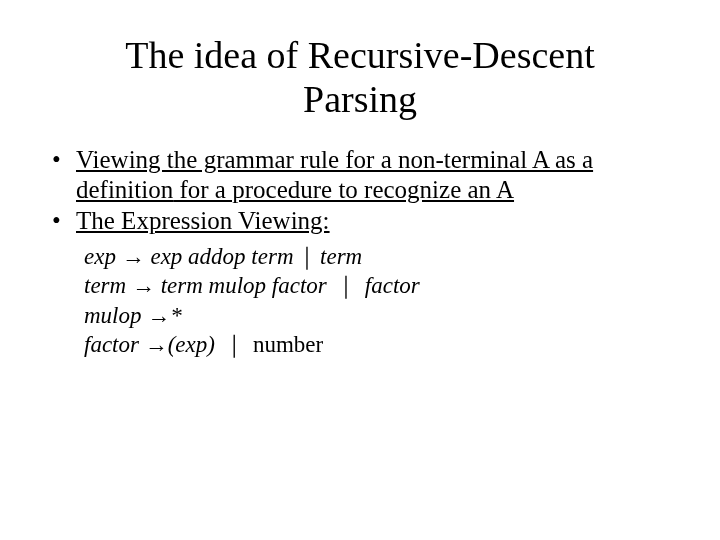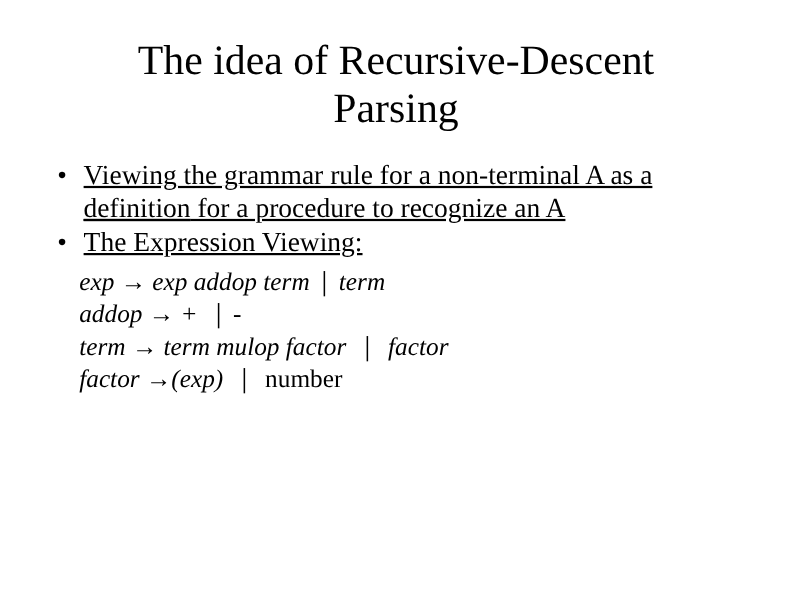"exp → exp addop term｜term" .grammar { margin: 6px 0 0 24px -> 6px 0 0 36px }
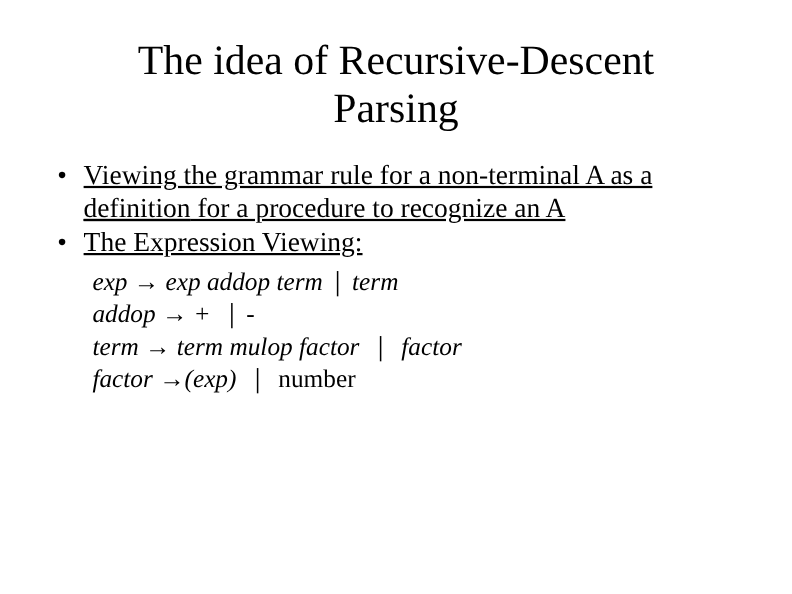"addop → + ｜-" div.grammar-line { html: <div> <span>addop</span> <span>→</span> <span>+</span> <span>｜</span><span>-</span> </div> -> none }
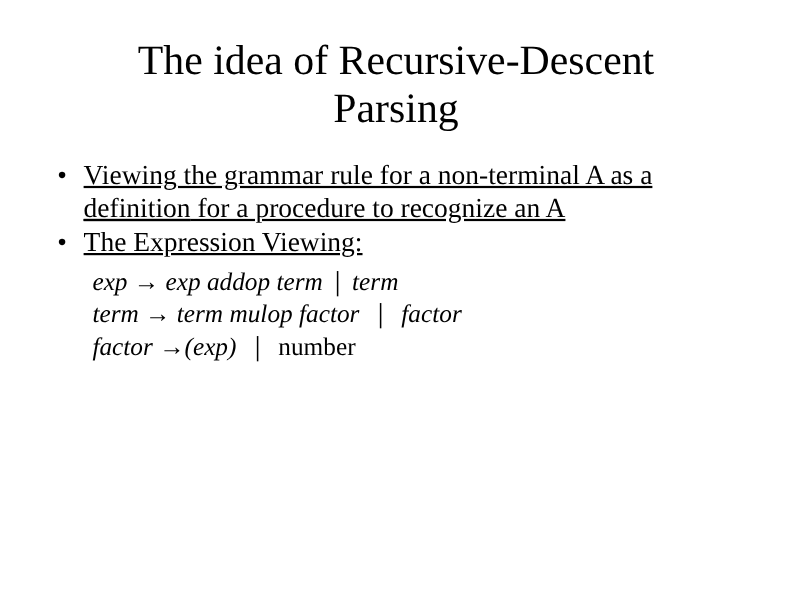"mulop →*" div.grammar-line { html: none -> <div> <span>mulop</span> <span>→</span><span>*</span> </div> }
